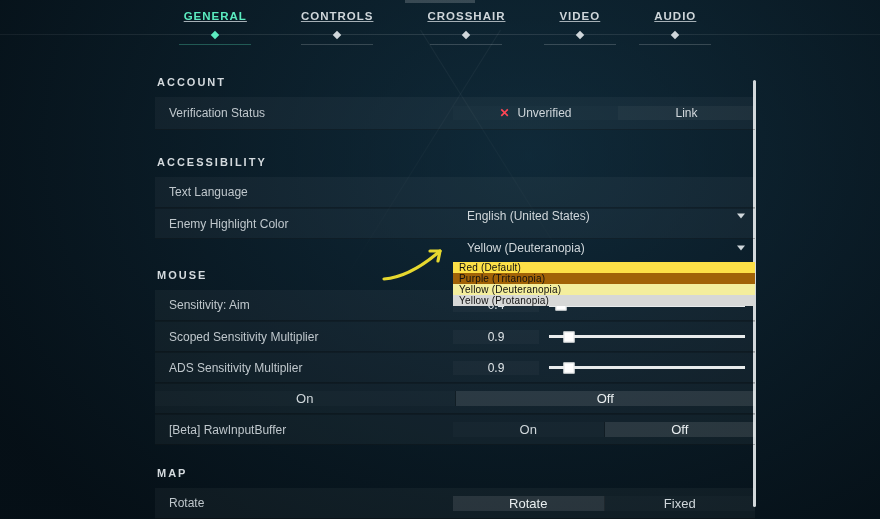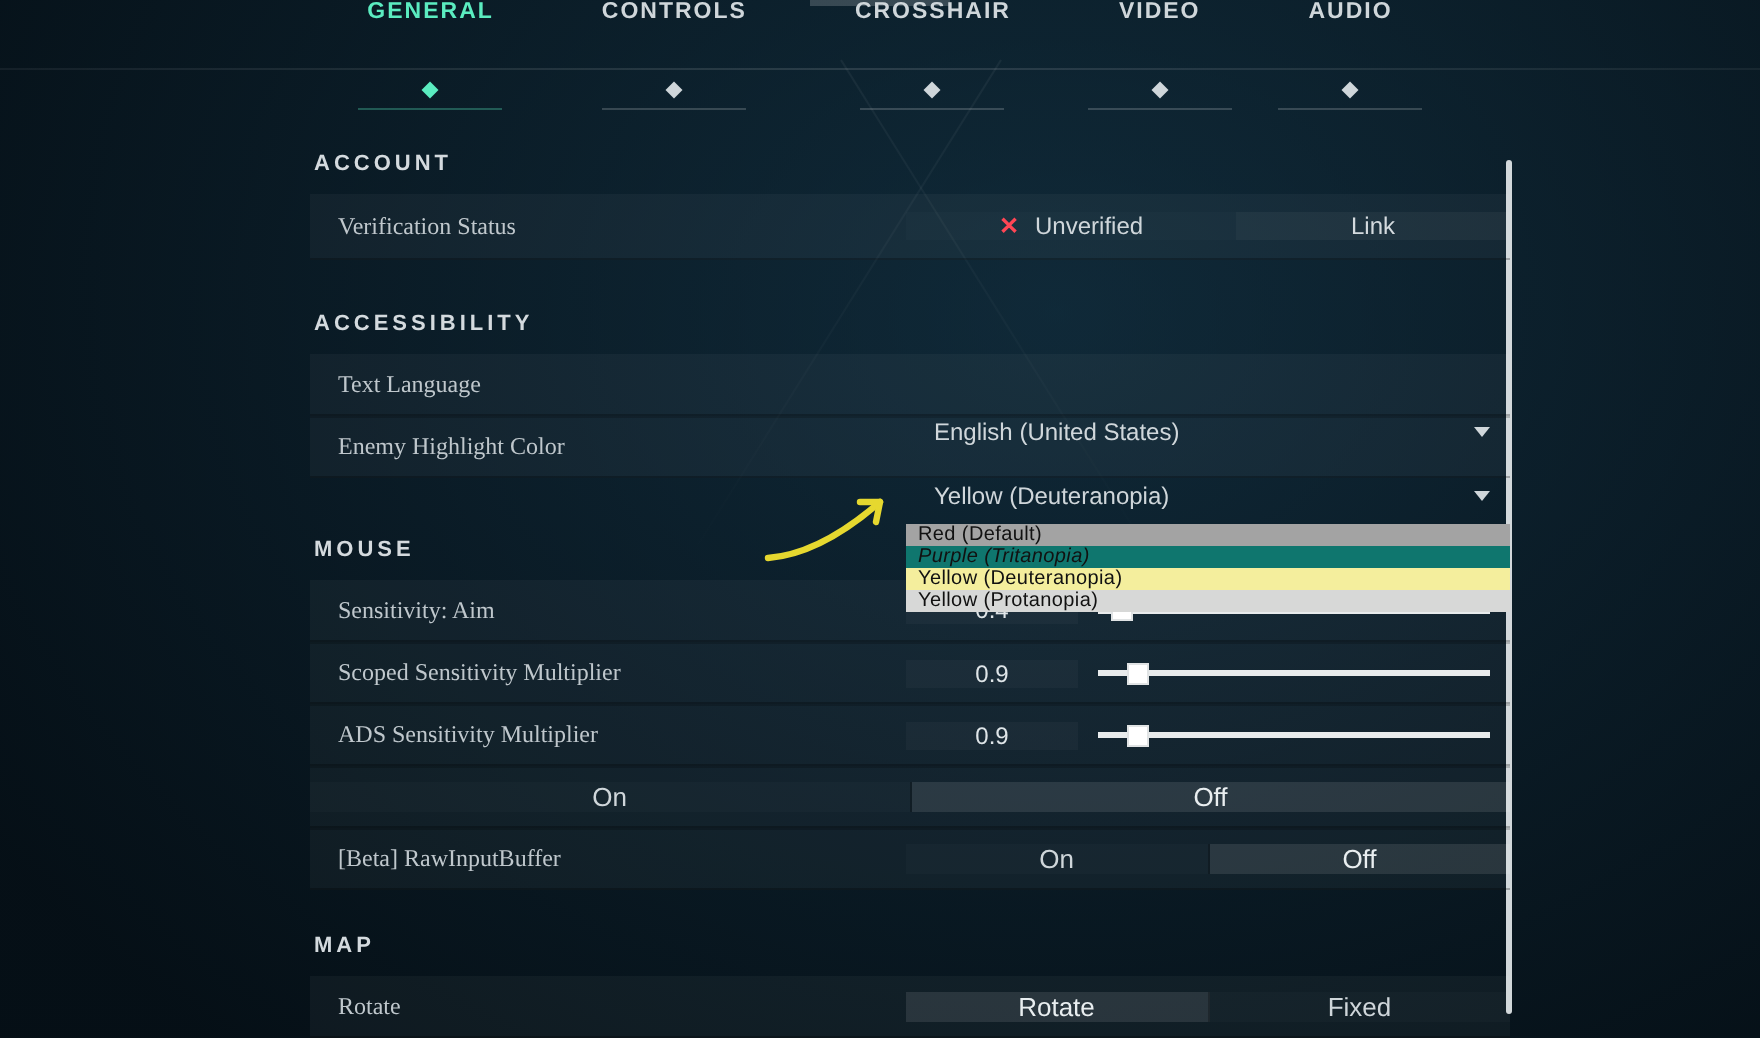"GENERAL" .topnav { align-items: none -> center; text-decoration: none -> underline }
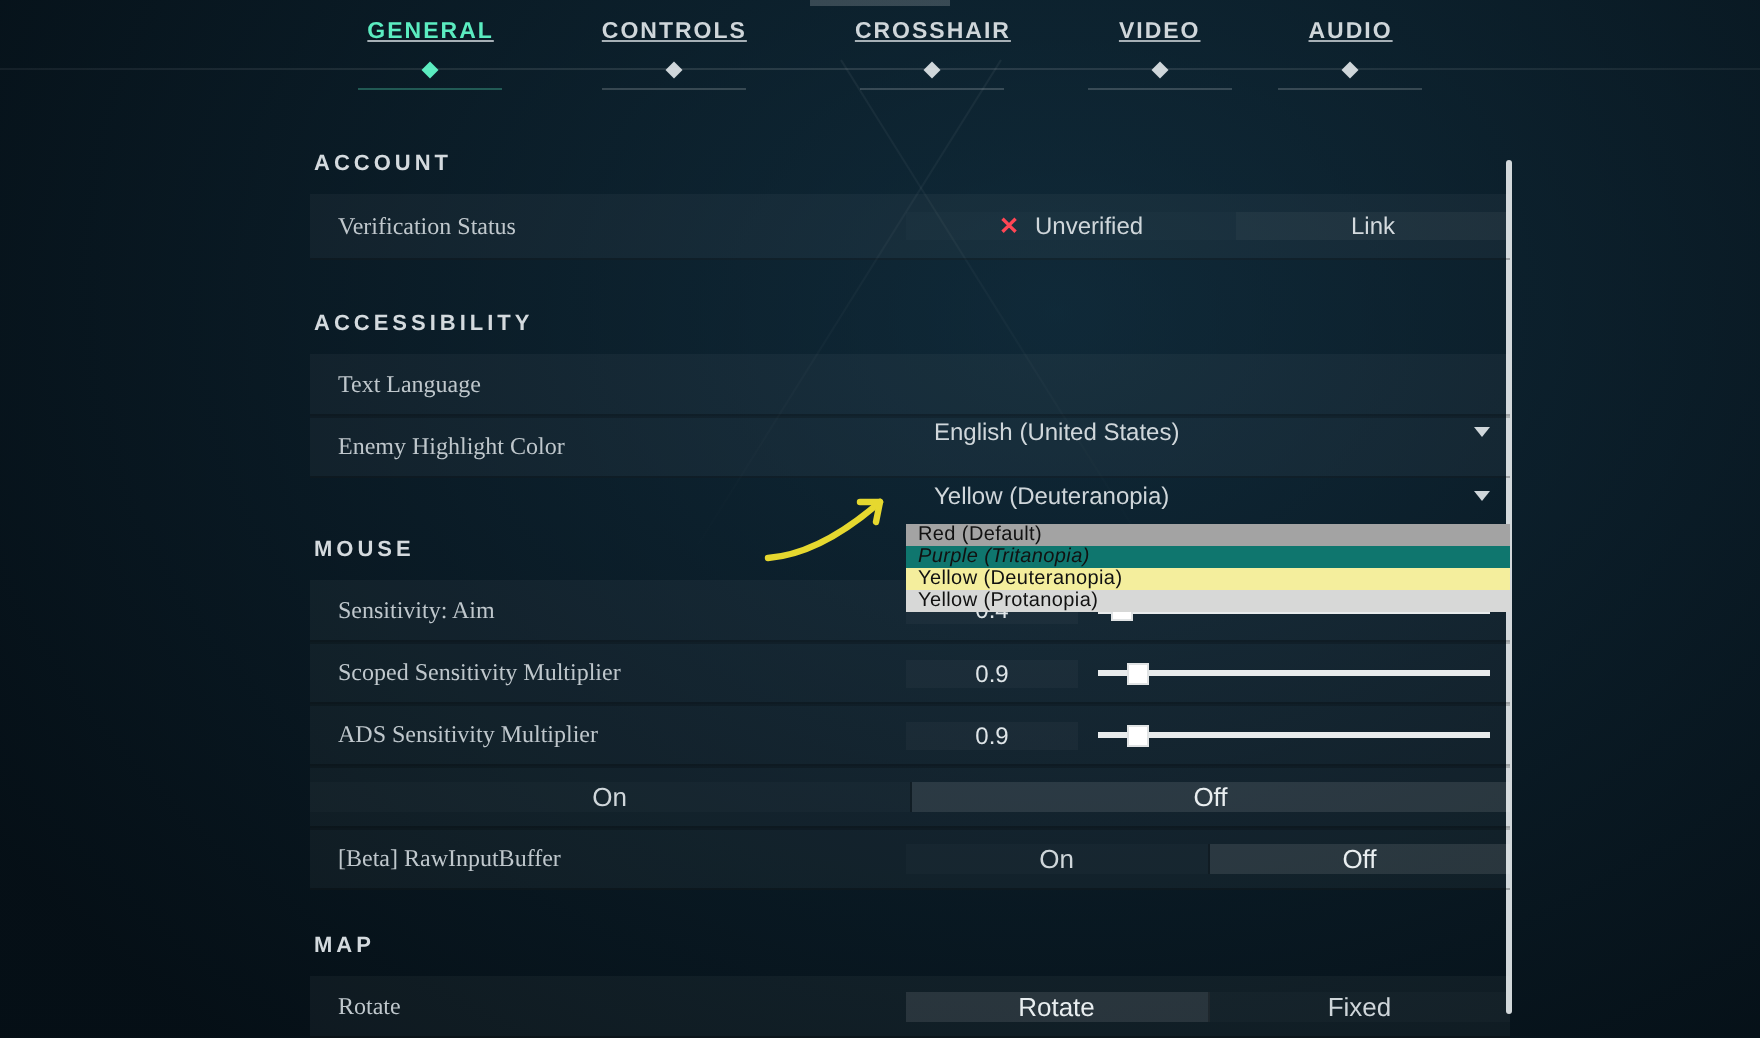"Verification Status" .row .label { font-family: Liberation Serif, serif -> none }
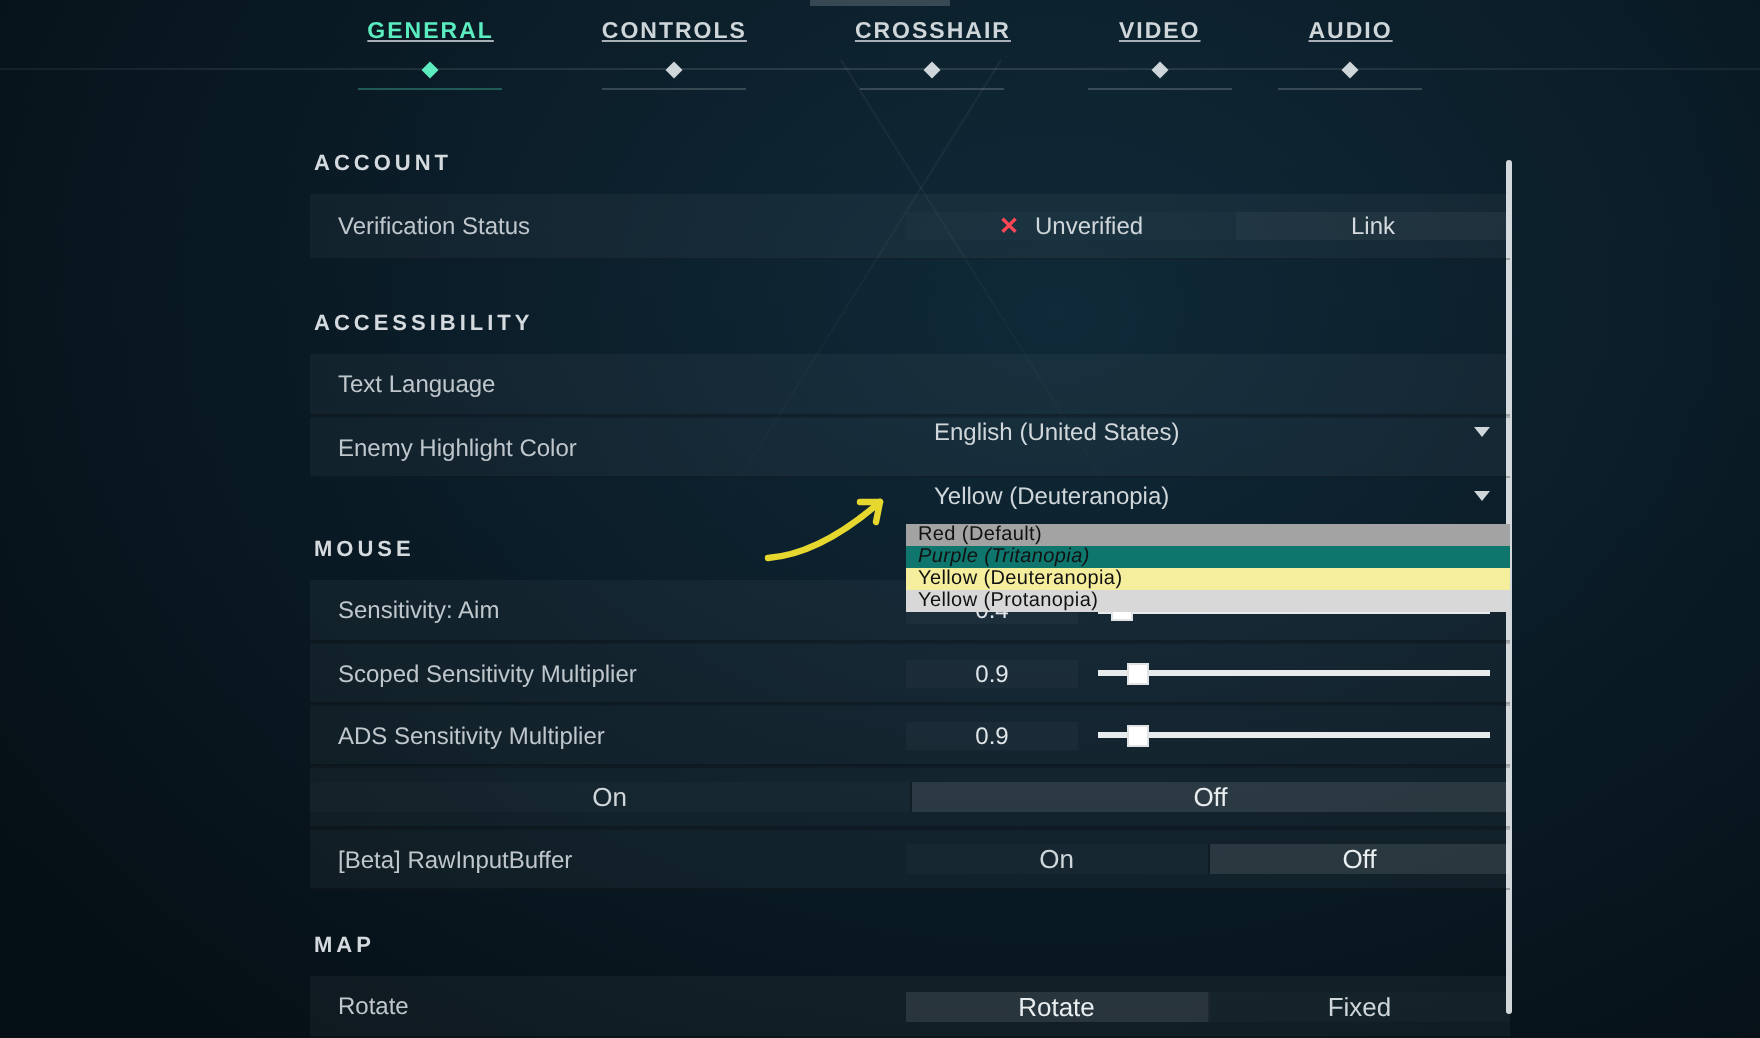"Red (Default)" .opt-0 { background: #a3a3a3 -> #fde047 }
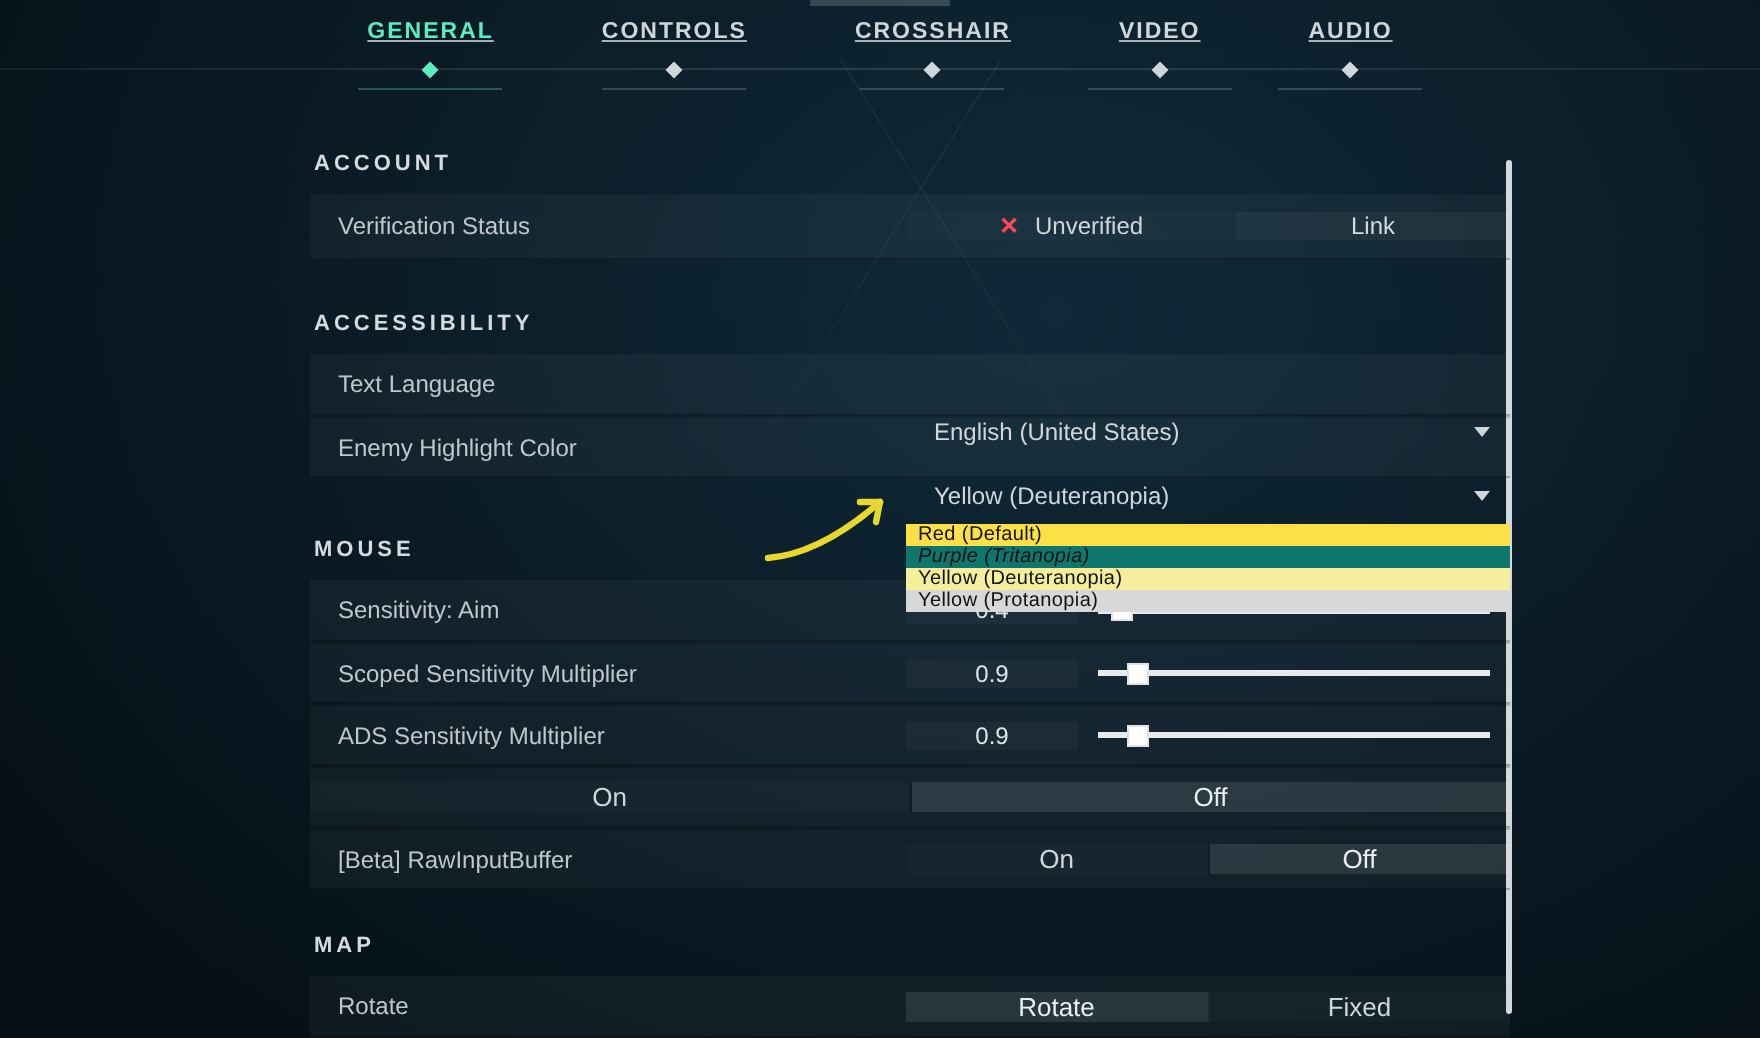"Purple (Tritanopia)" .opt-1 { background: #0f766e -> #a16207; font-style: italic -> none }
